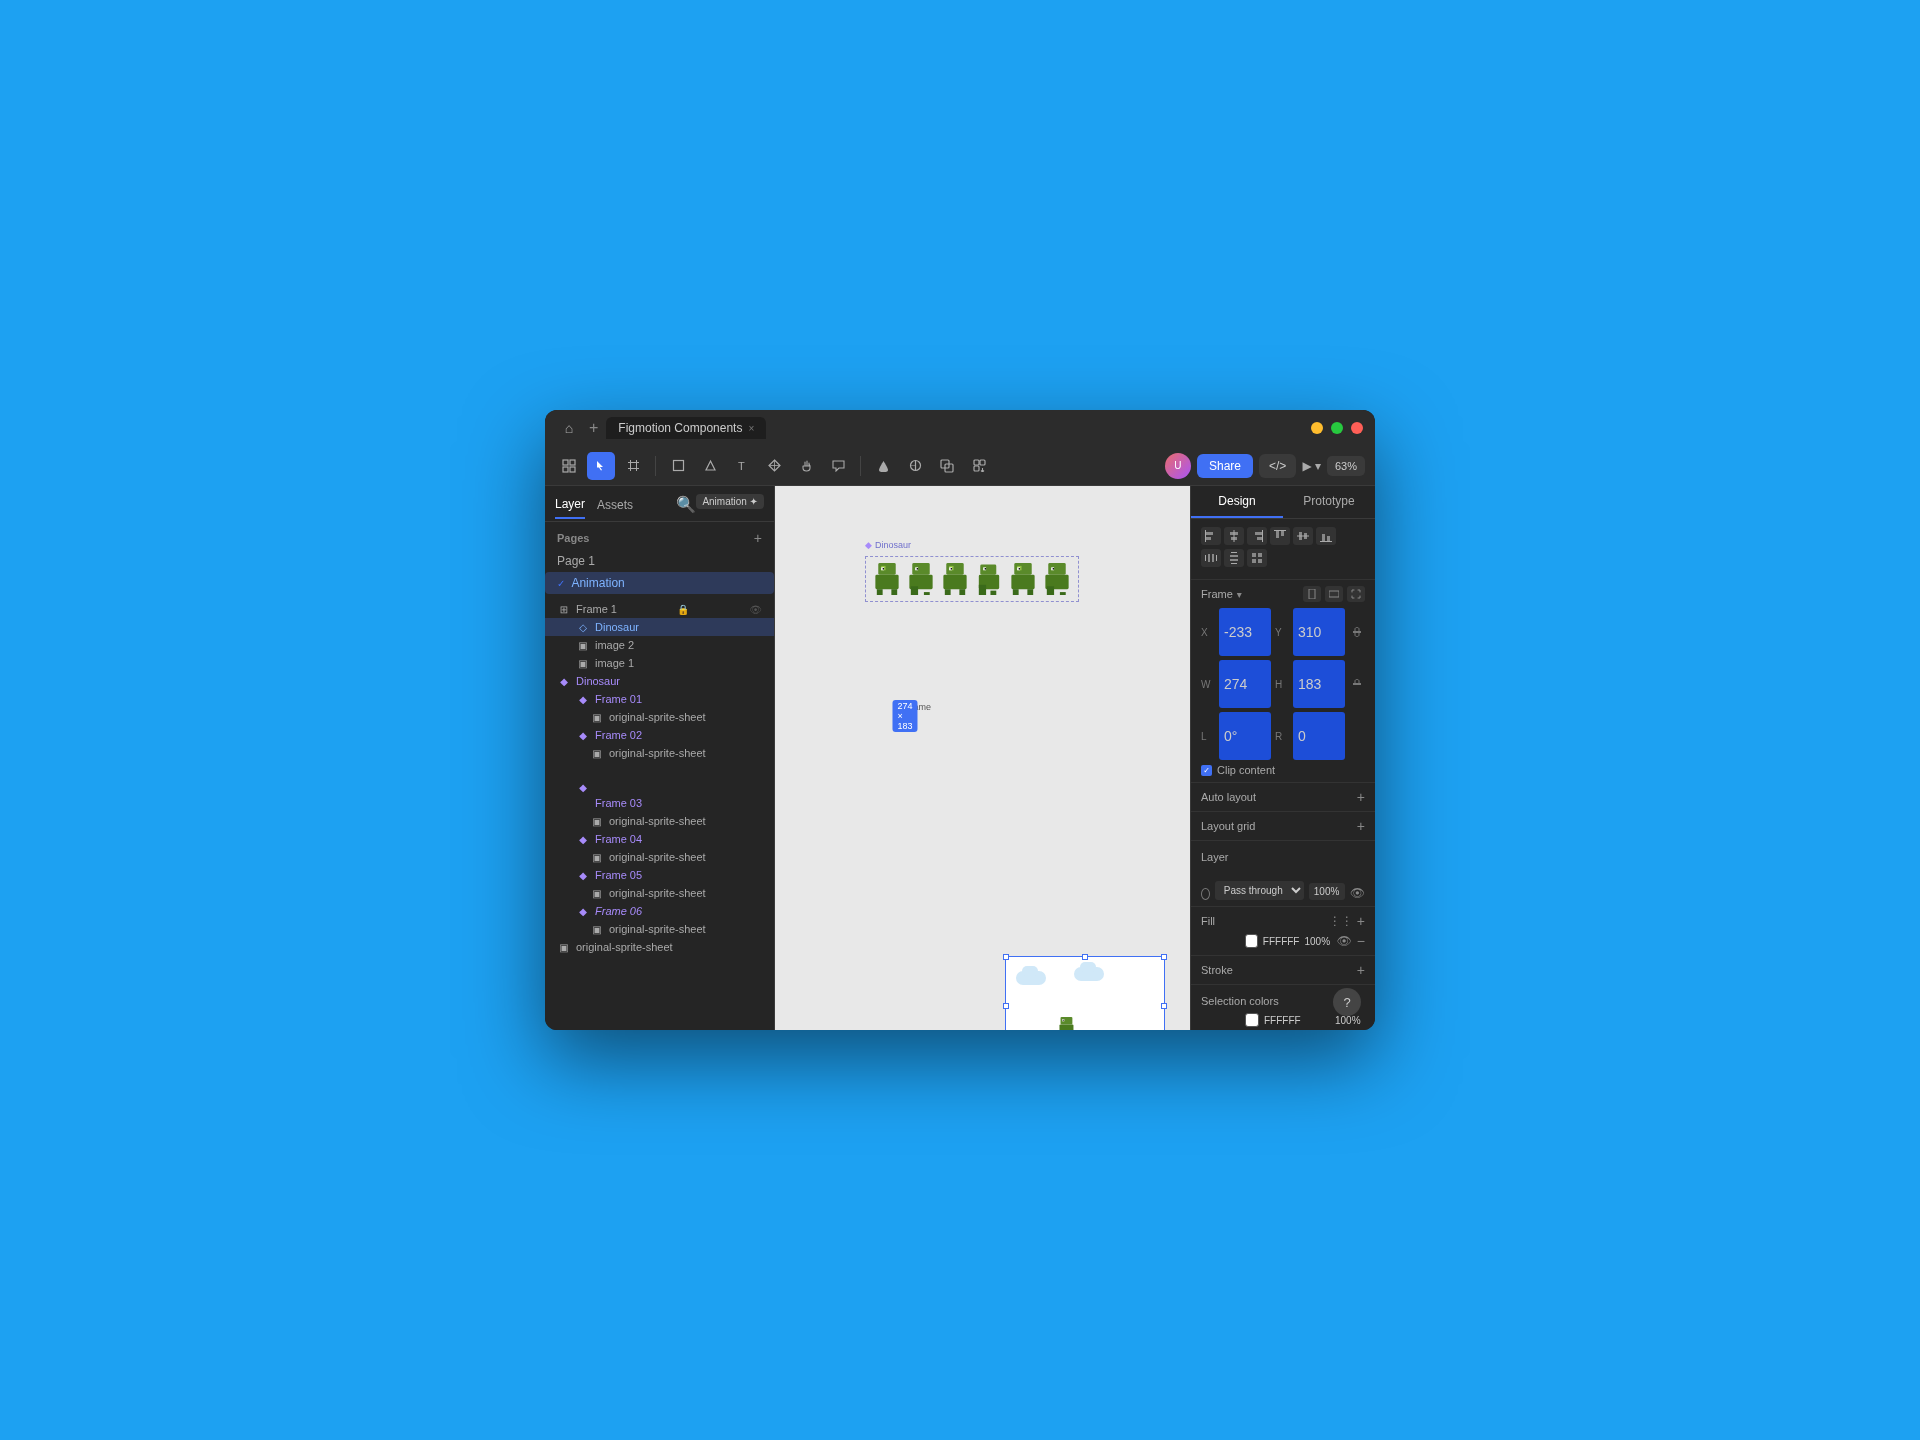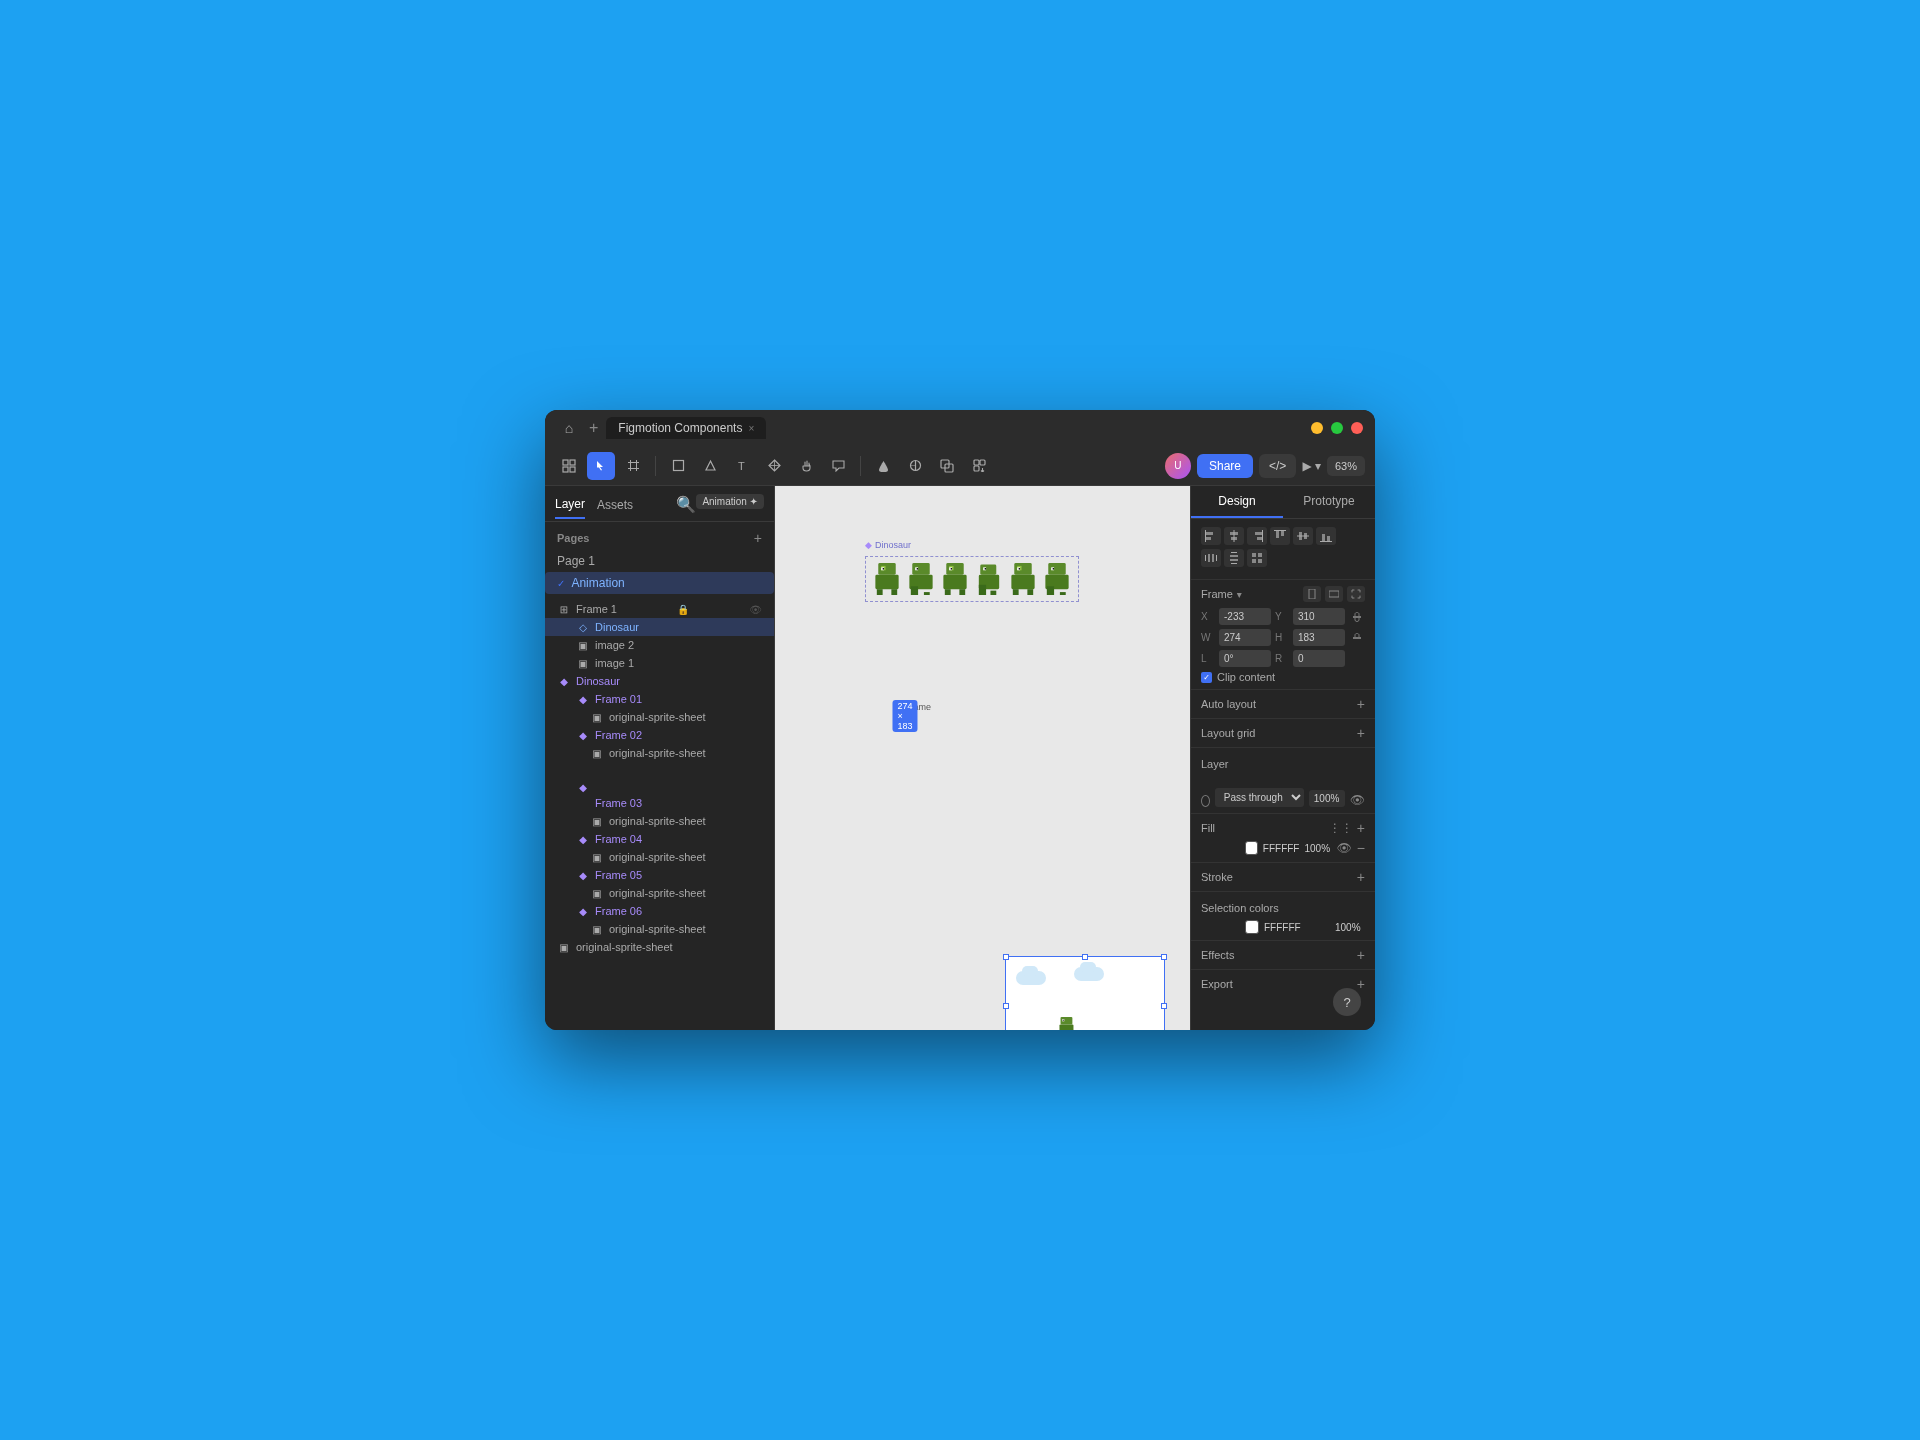"-233" .input-box { background: #404040 -> #1d4ed8; font-size: 10px -> 14px; padding: 3px 5px -> 16px 5px }
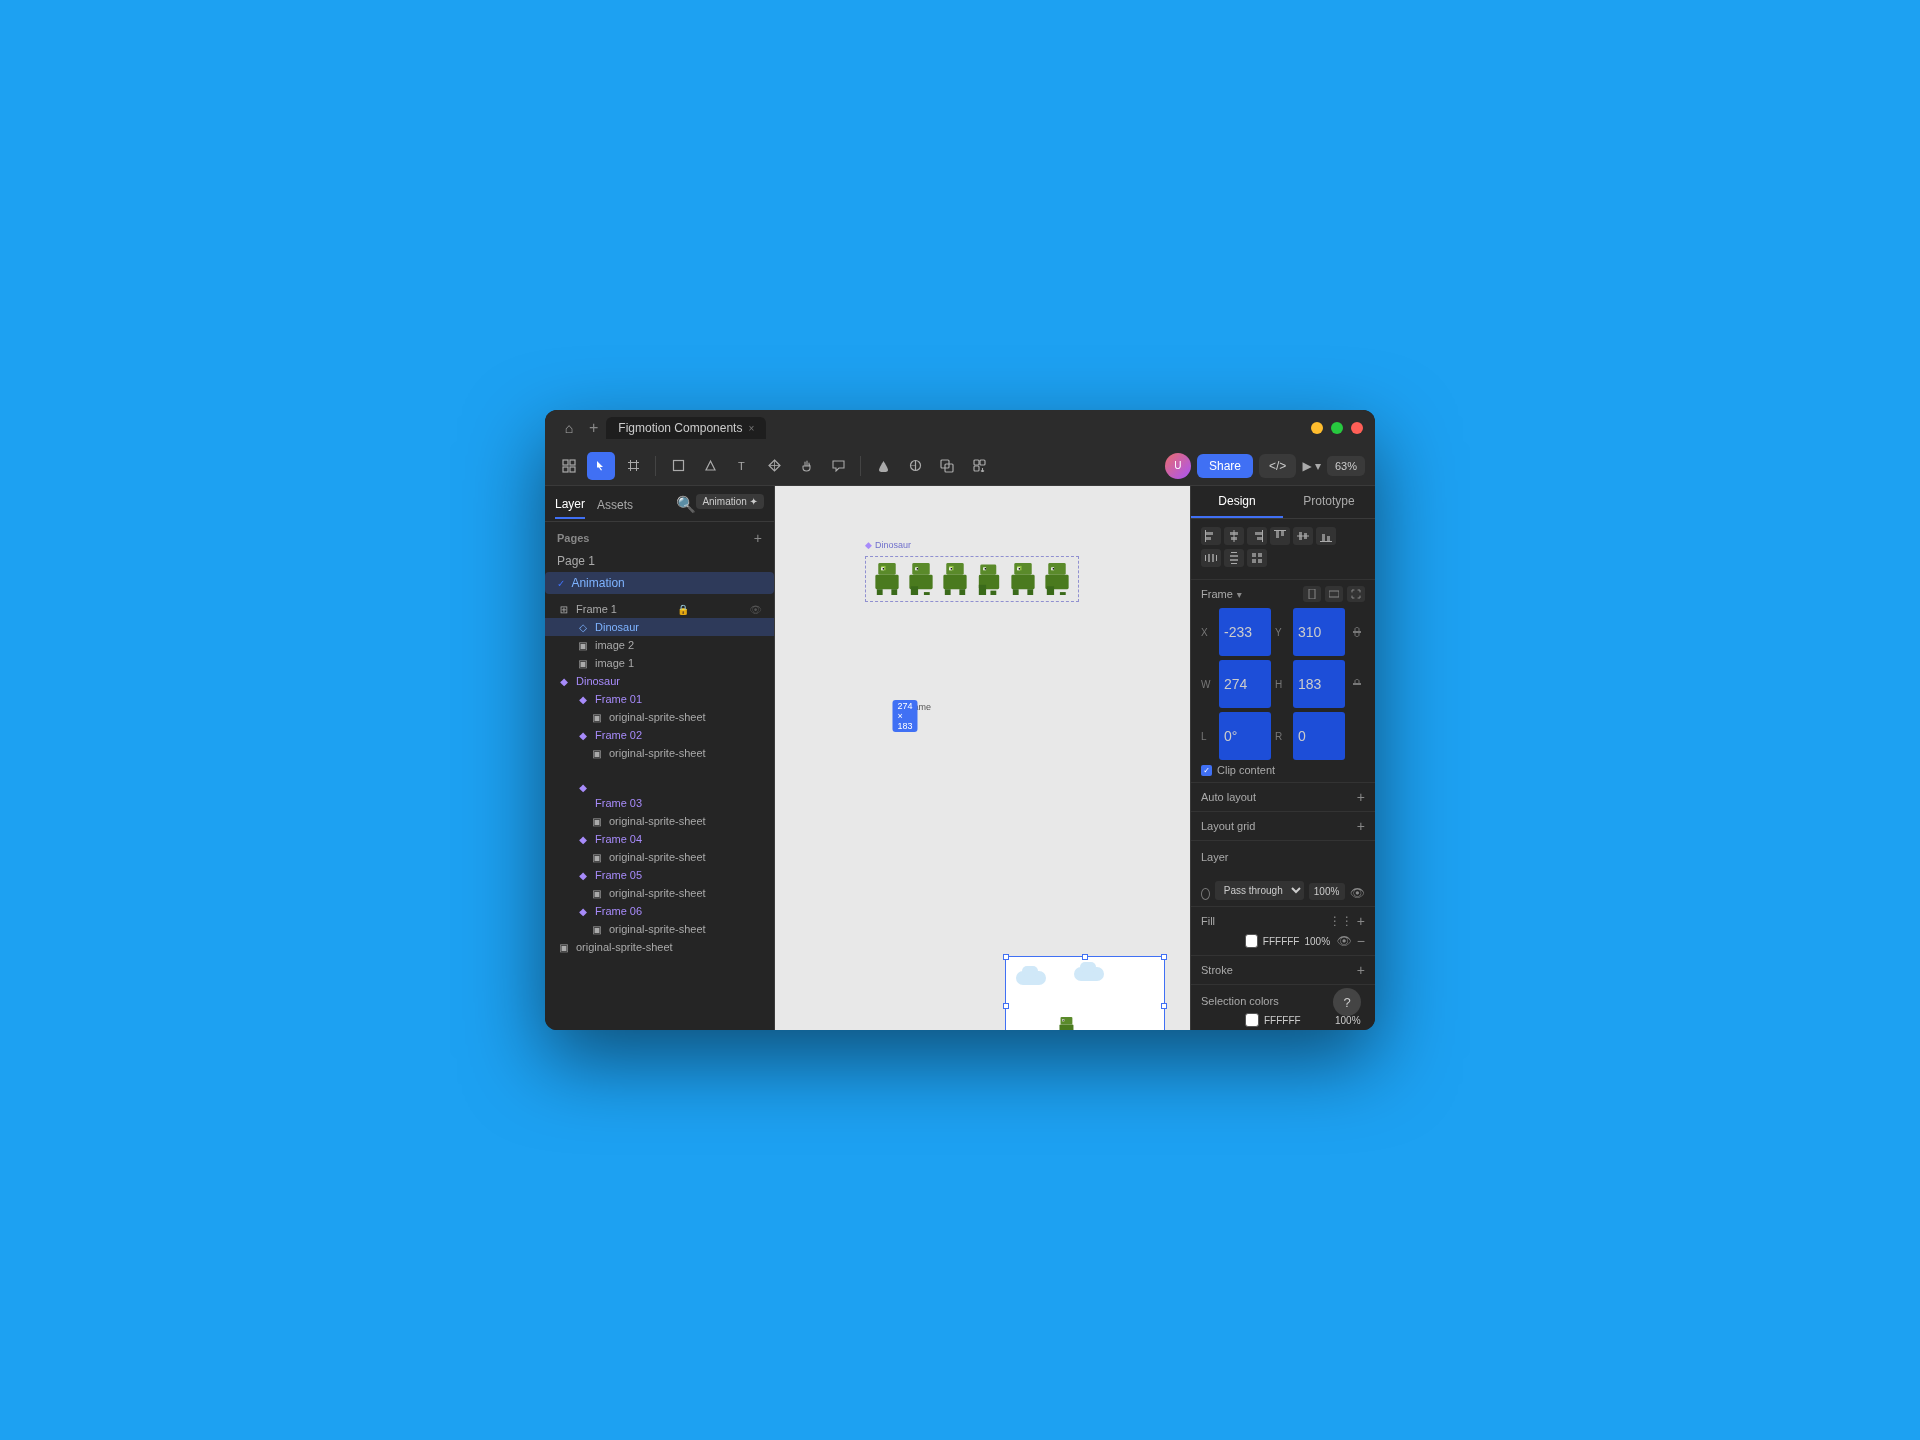"Frame 06" span { font-style: none -> italic }
